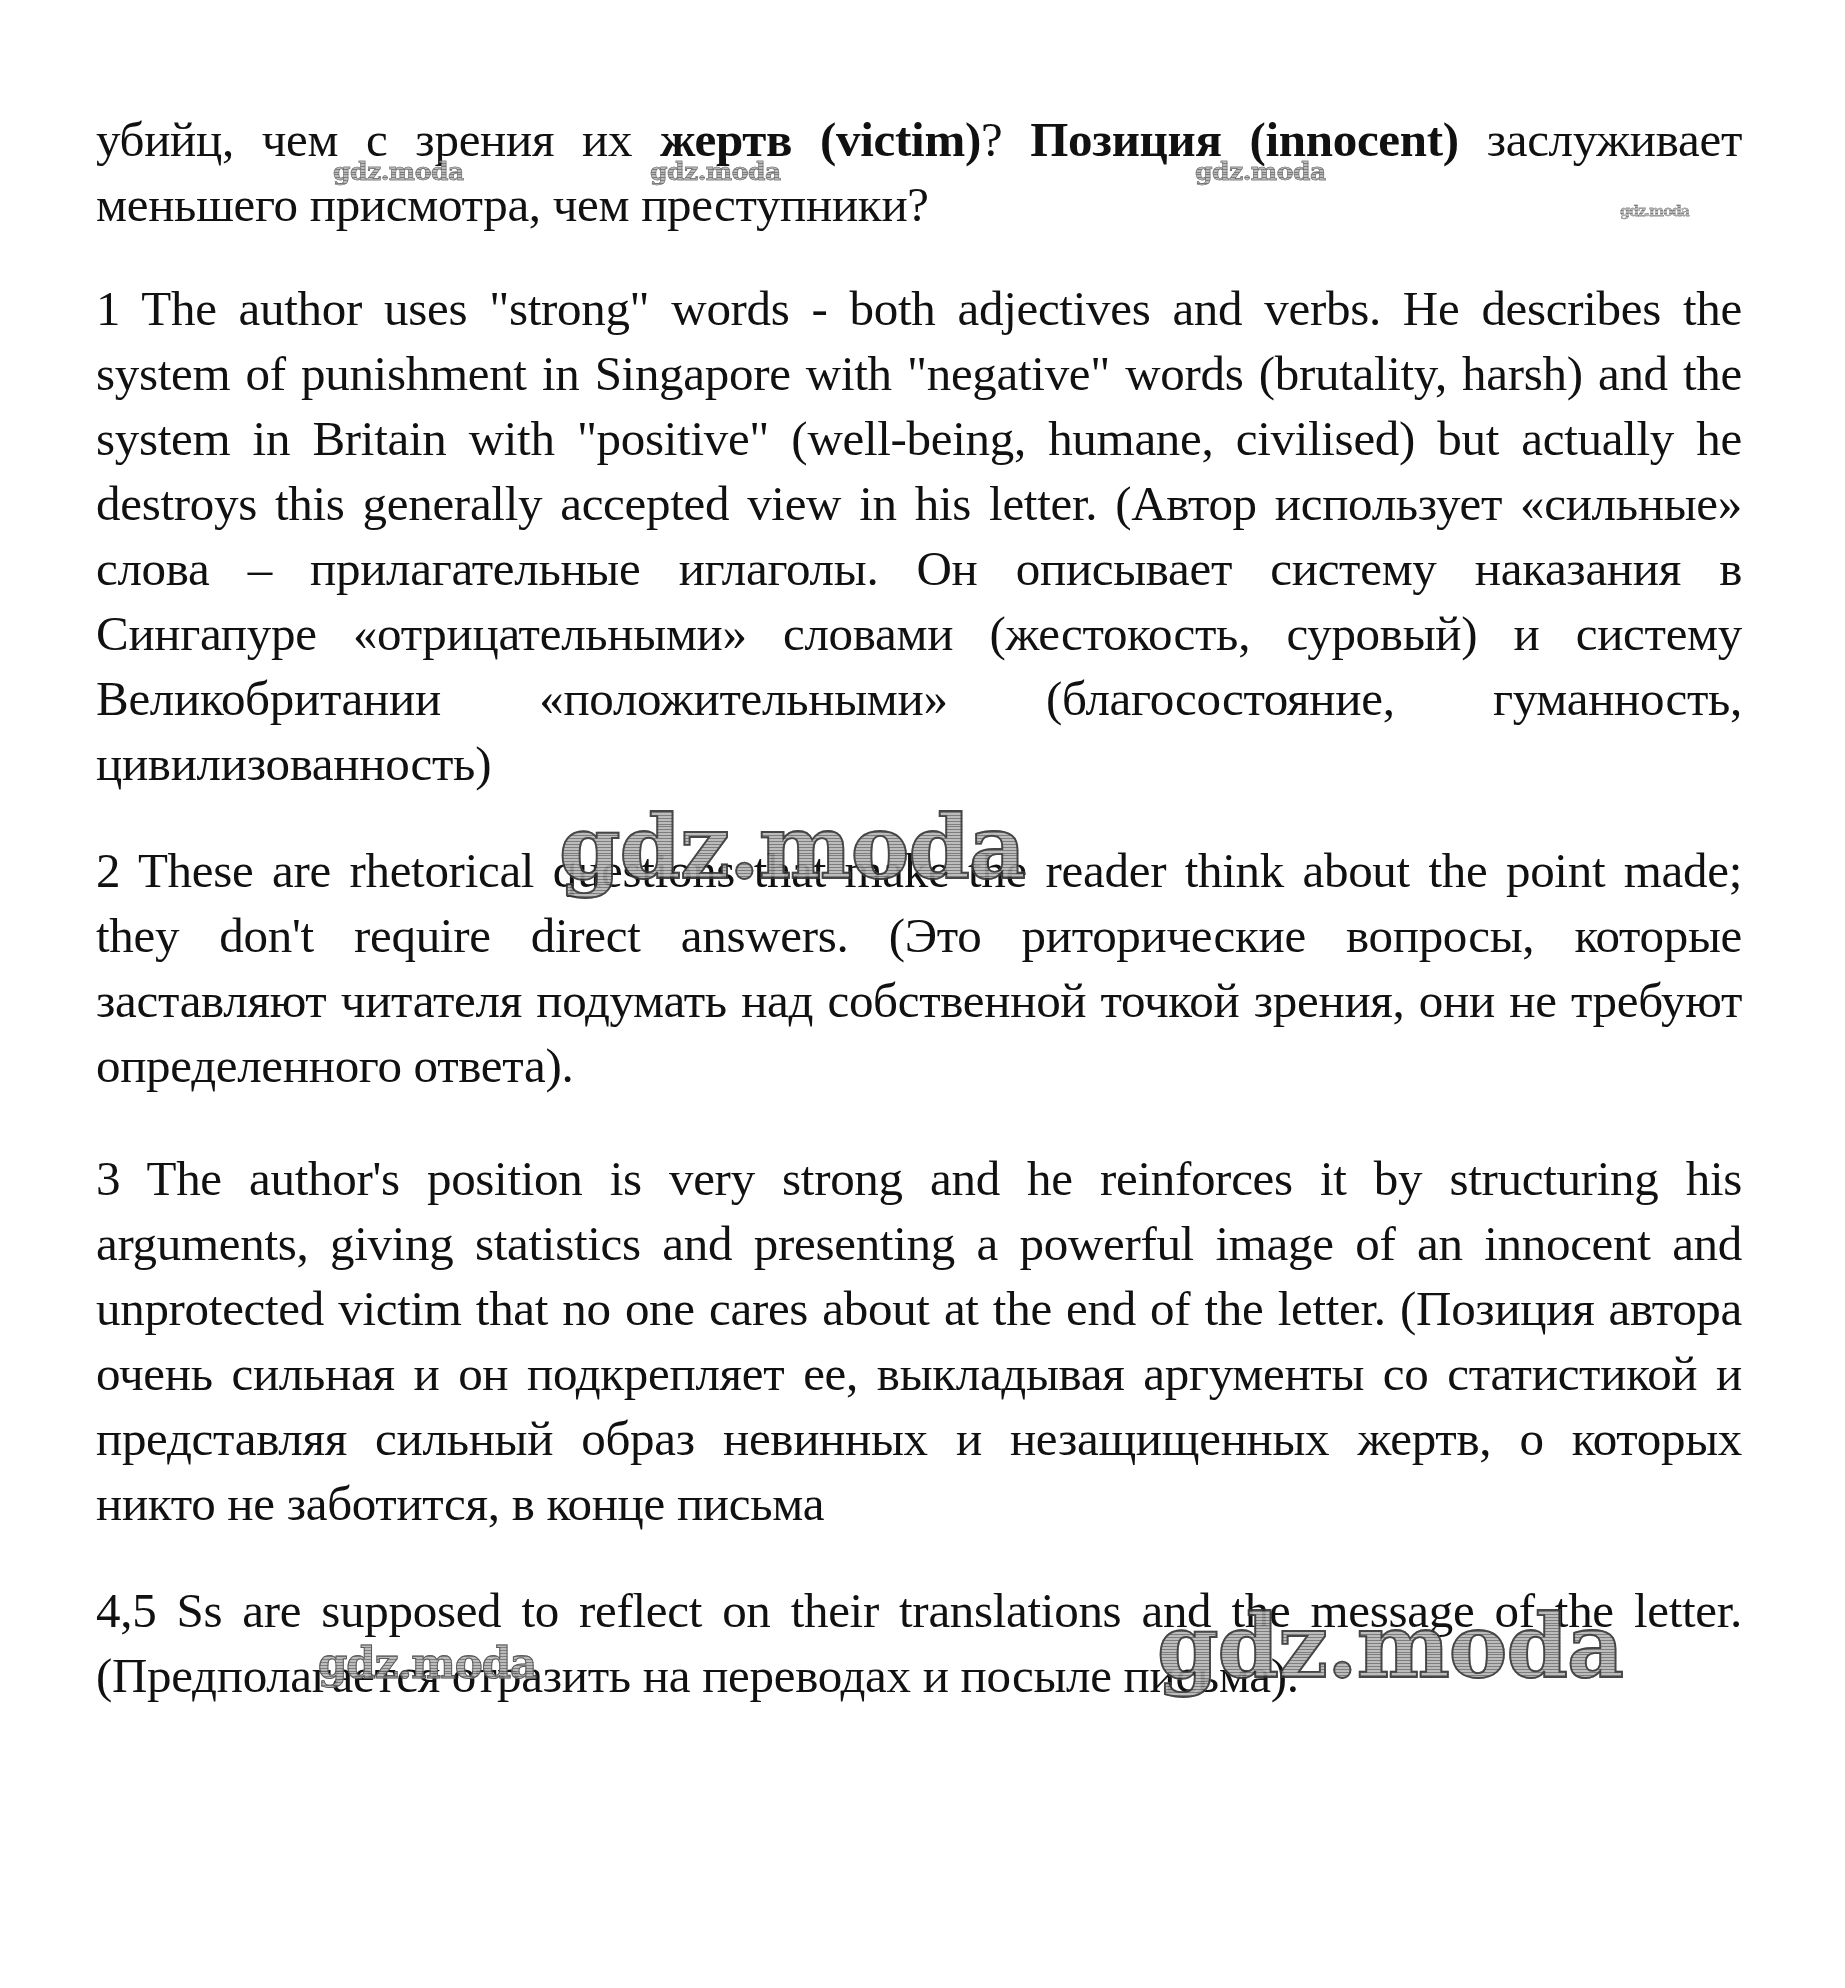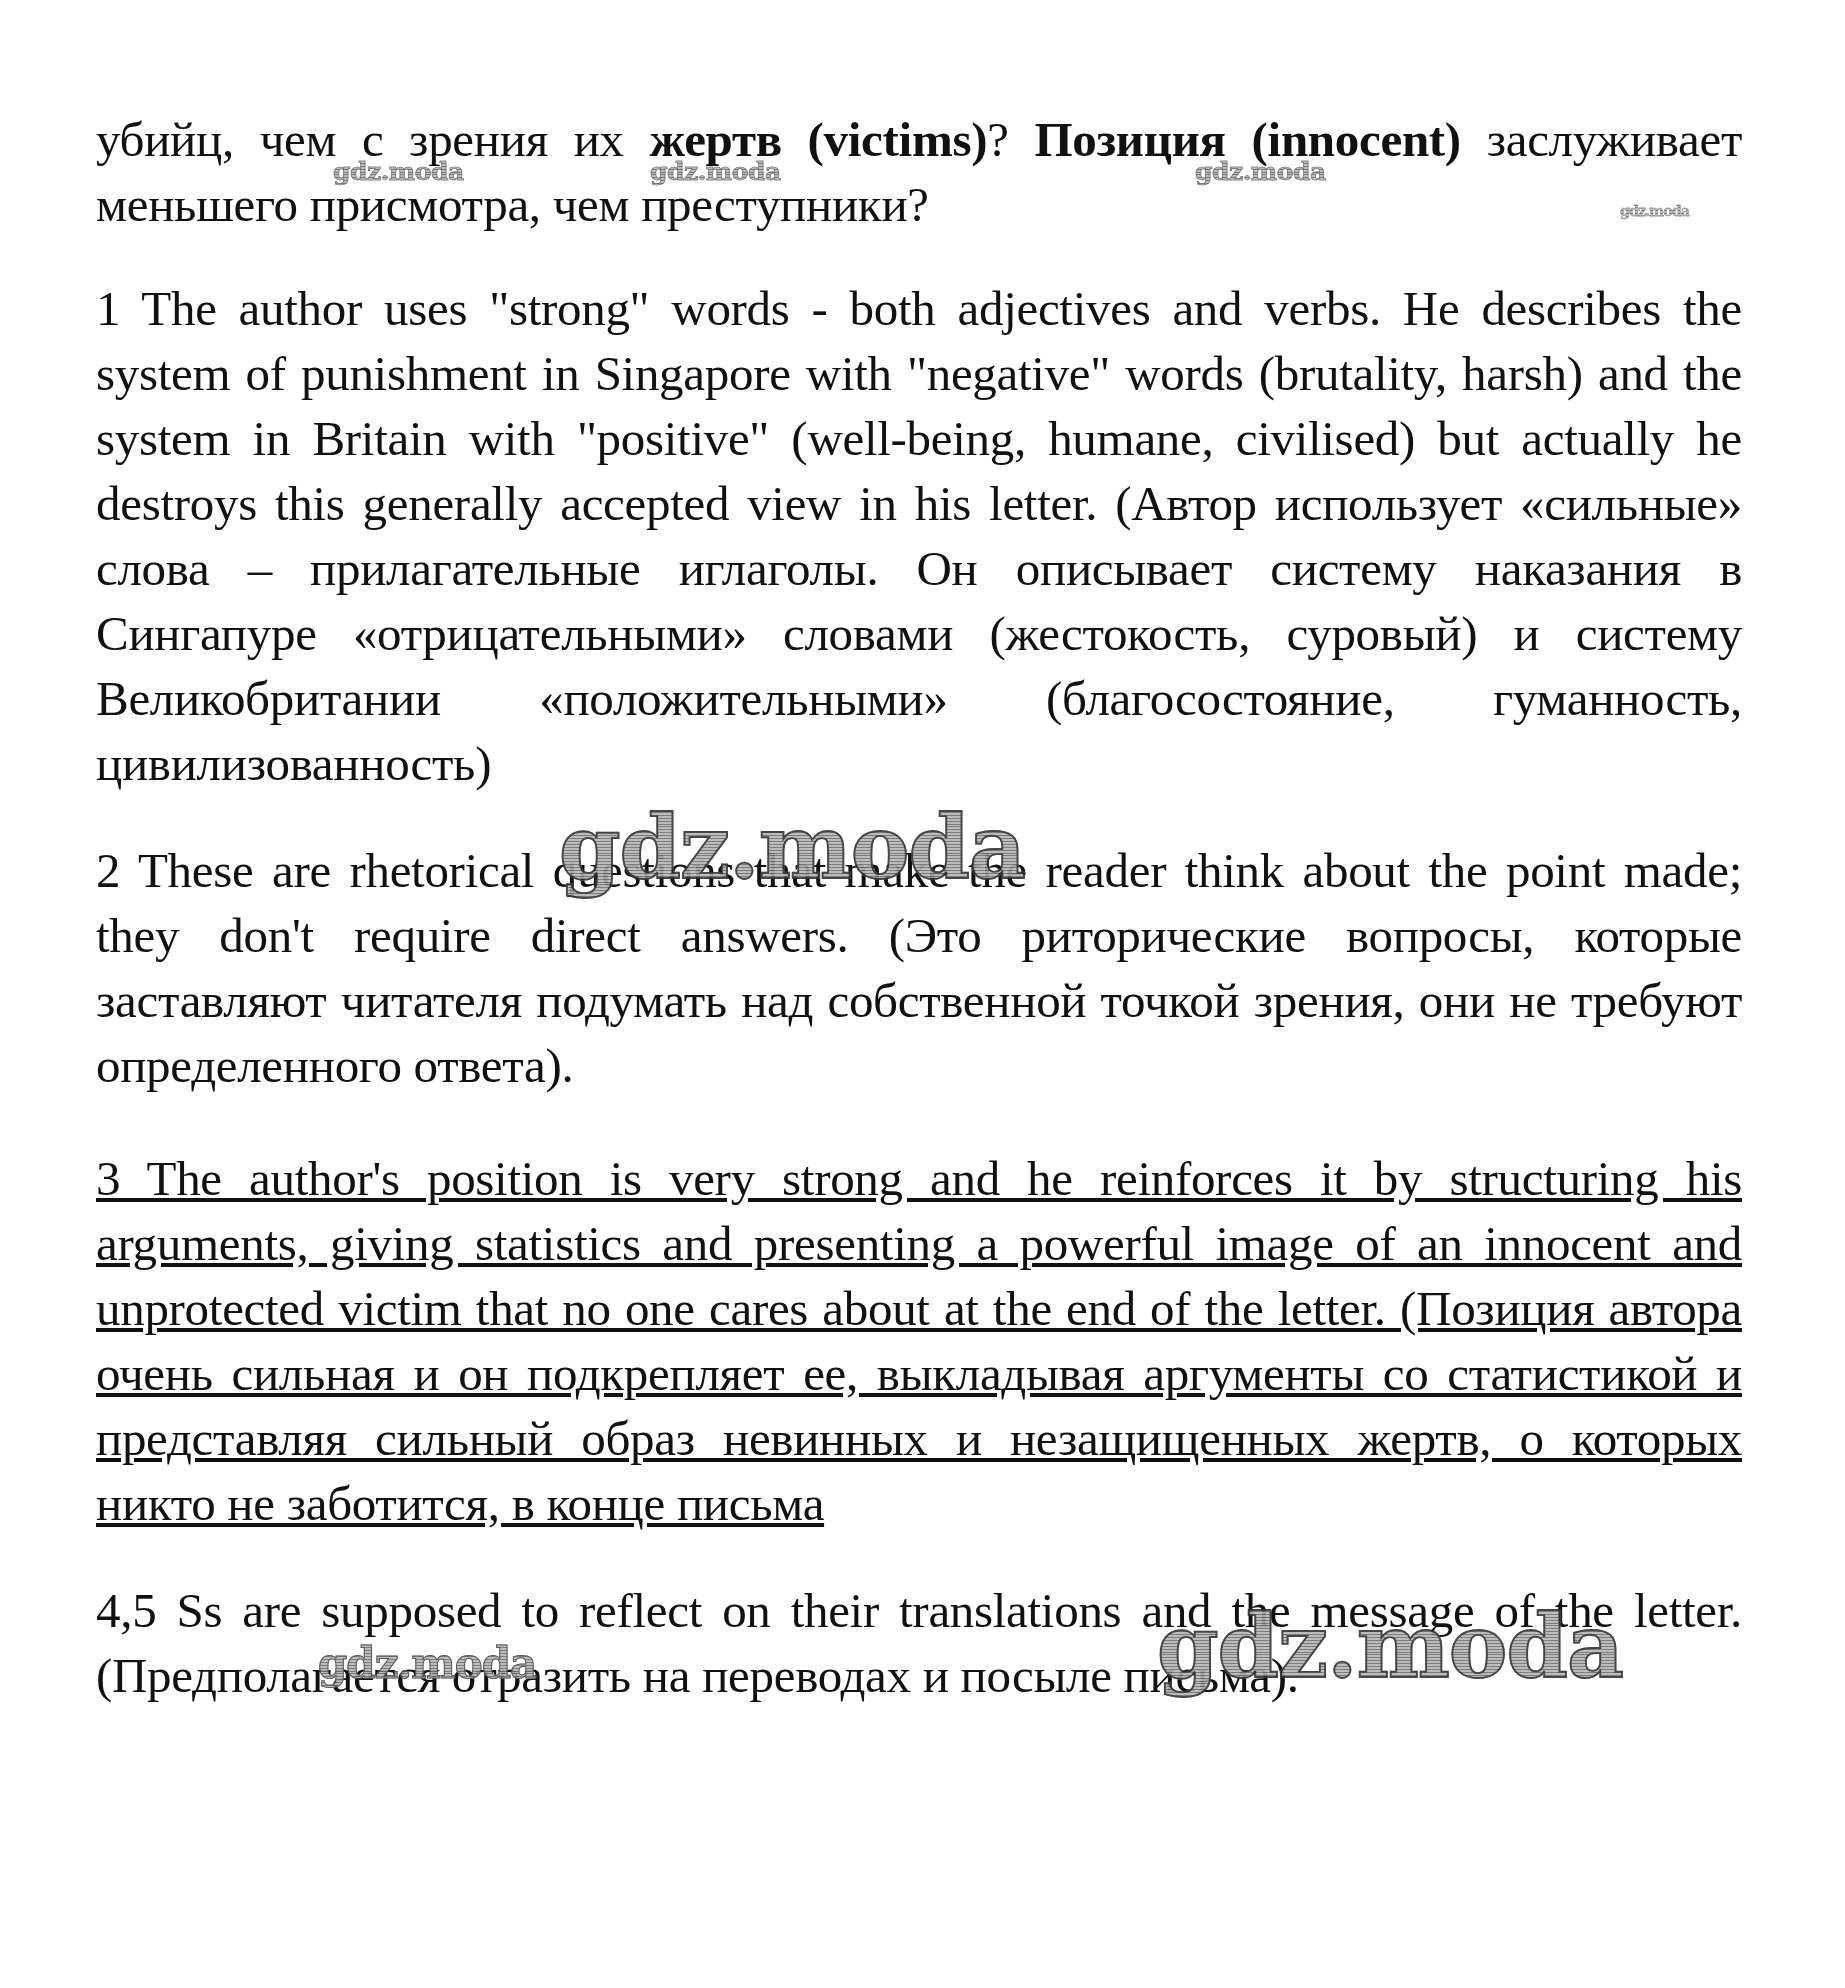"жертв (victims)" span.b { text: victims -> victim }
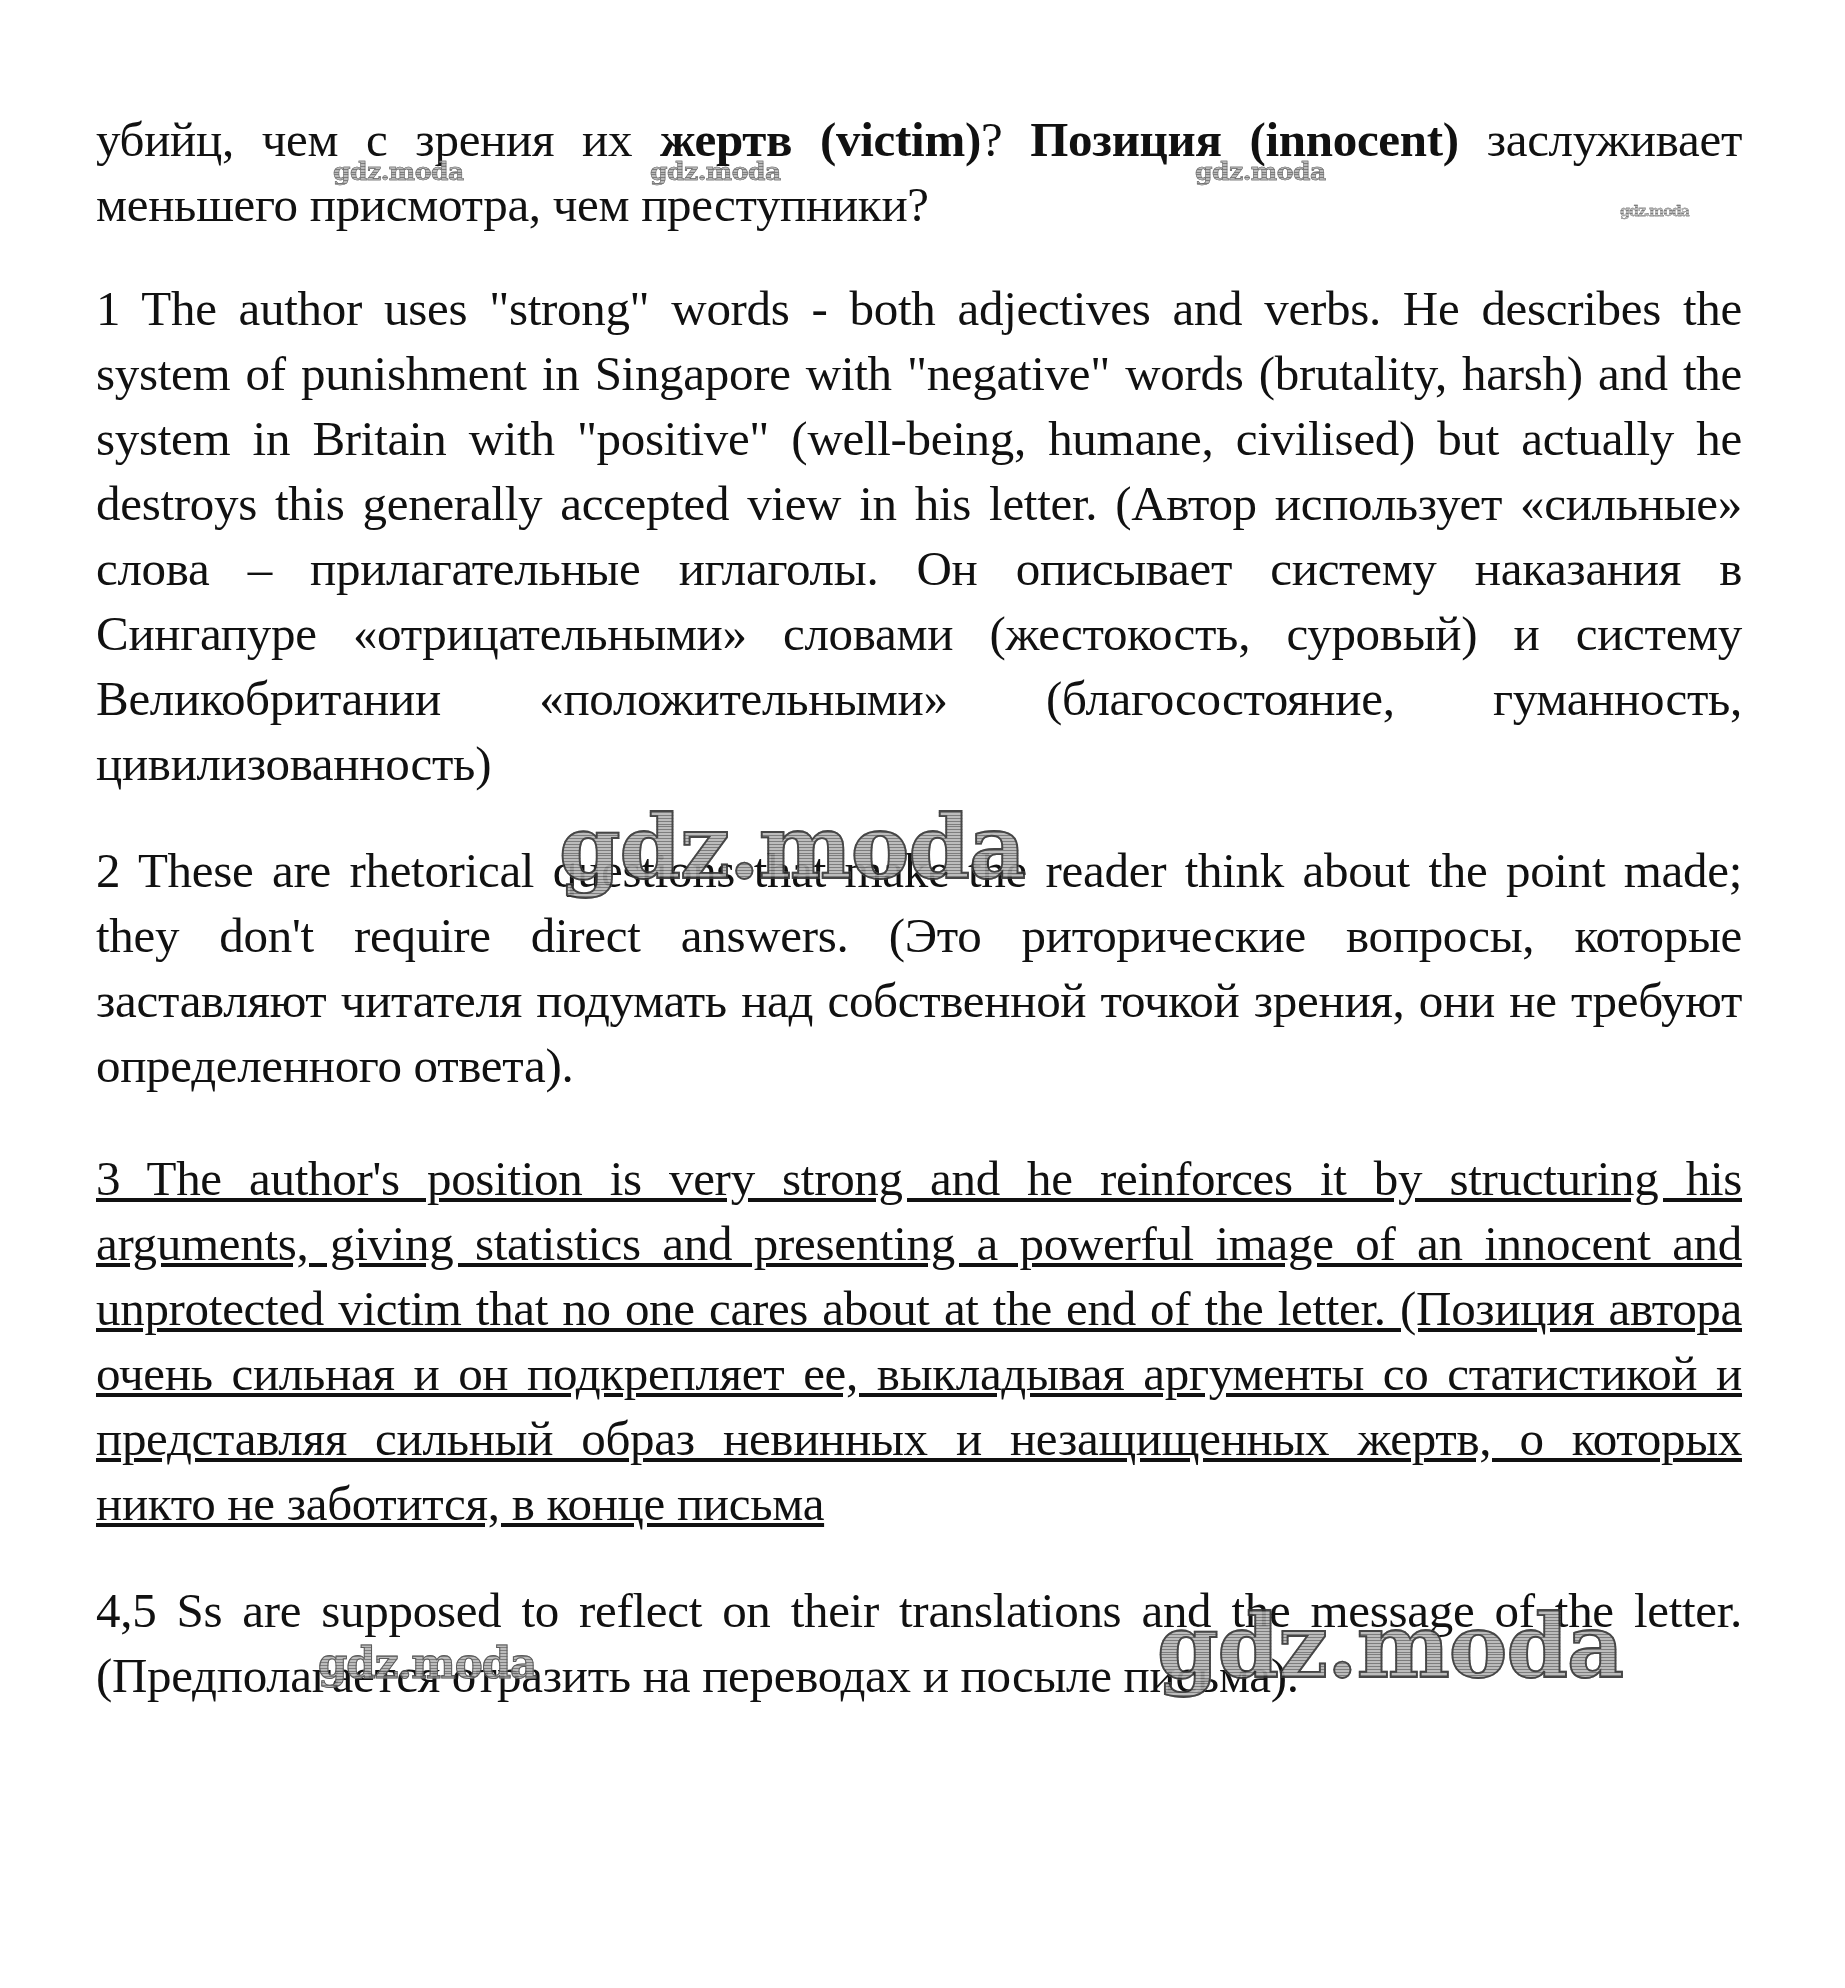"3 The author's position is" .p3 { text-decoration: underline -> none }
